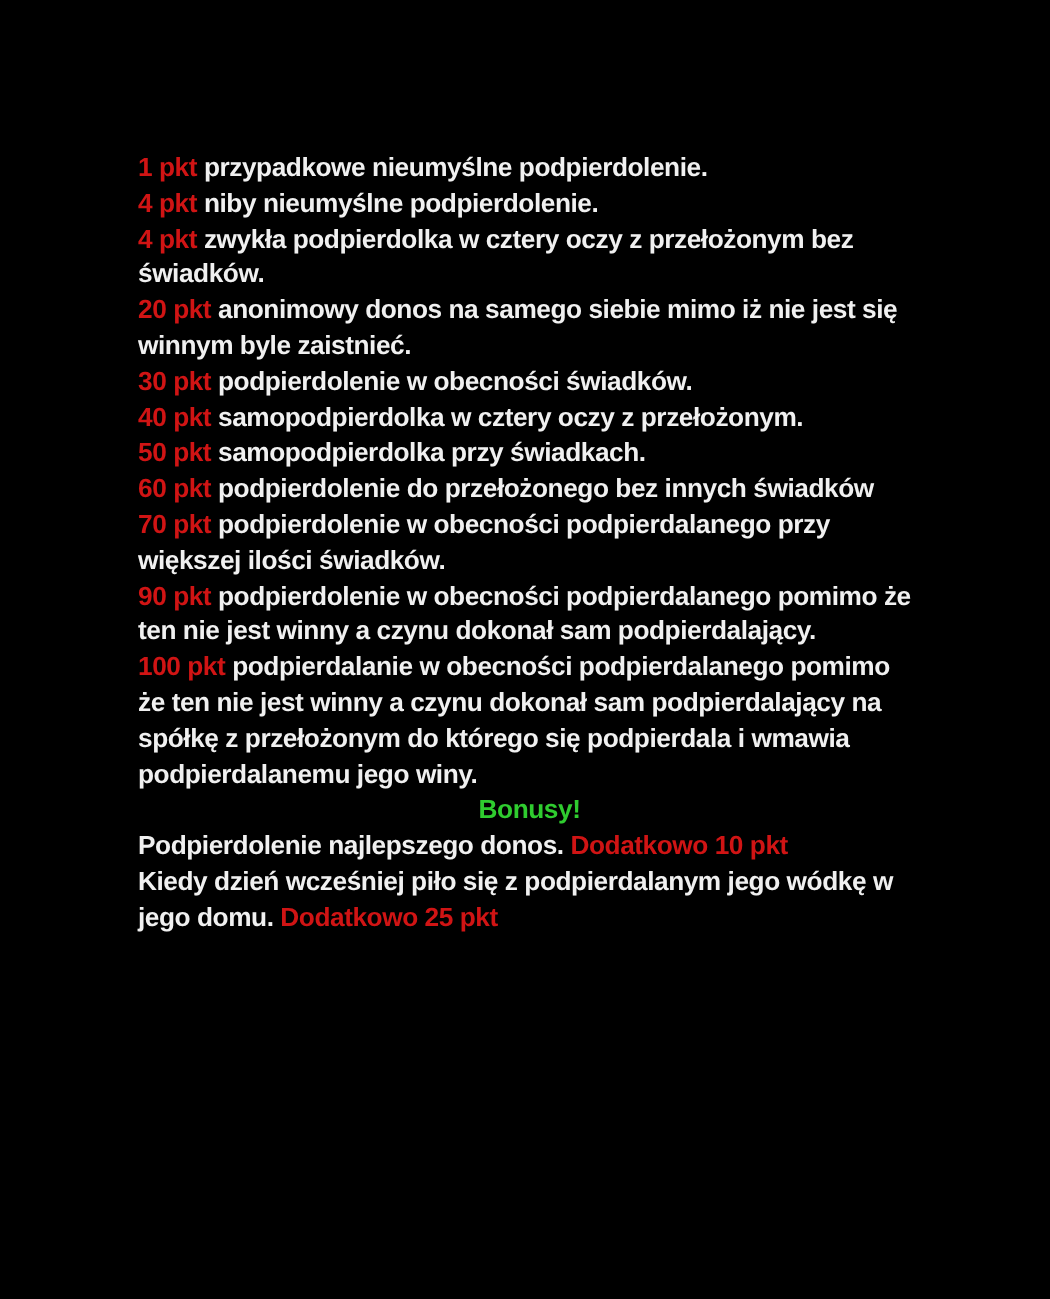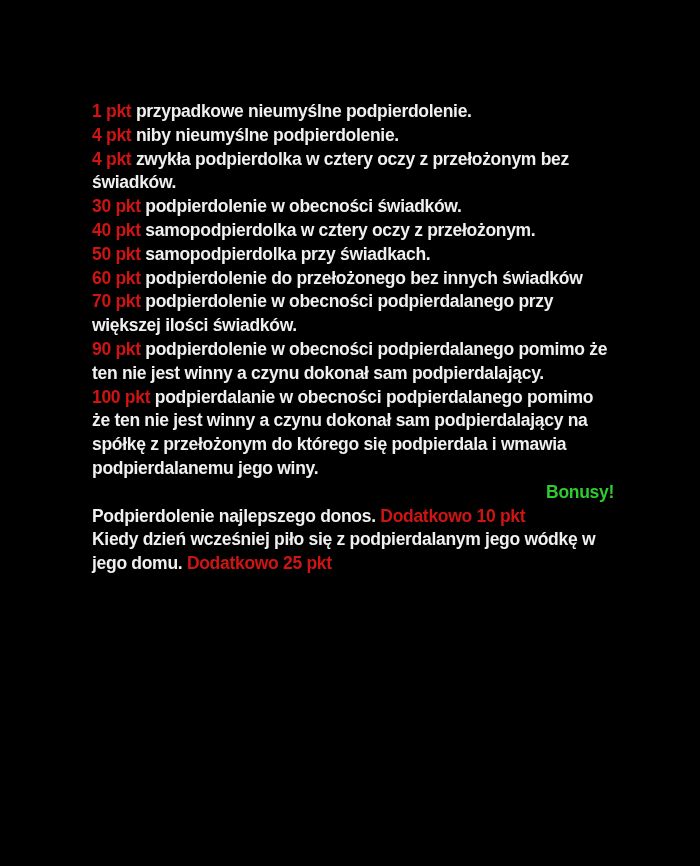"20 pkt anonimowy donos na" div.entry { html: none -> <div><span>20 pkt</span> <span>anonimowy donos na samego siebie mimo iż nie jest się winnym byle zaistnieć.</span></div> }
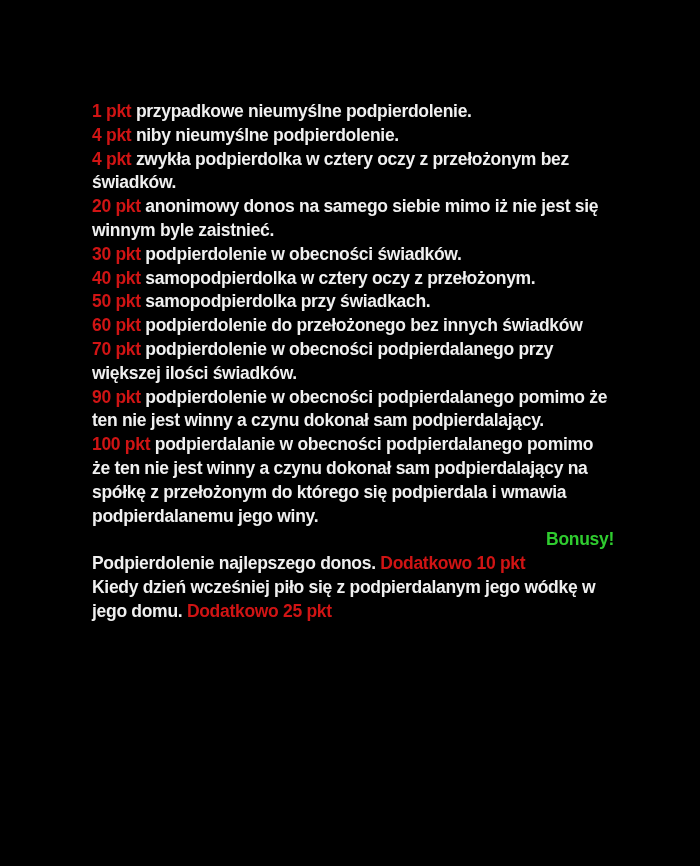"Bonusy!" .bonus-title { text-align: right -> center }
